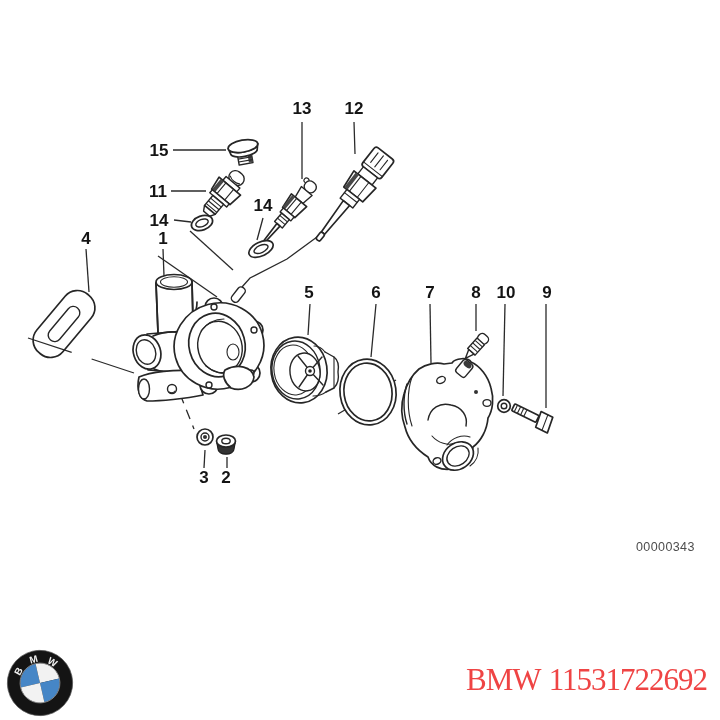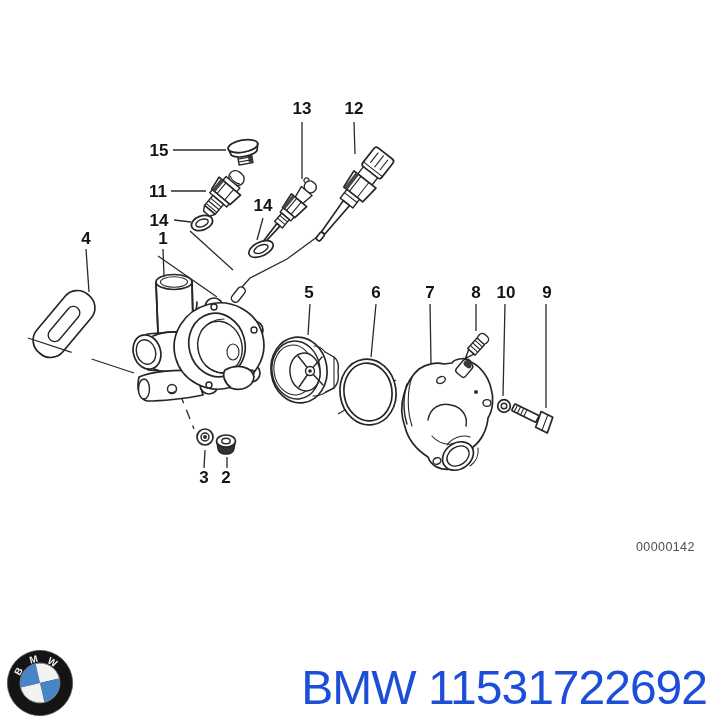"00000142" div.watermark { text: 00000142 -> 00000343 }
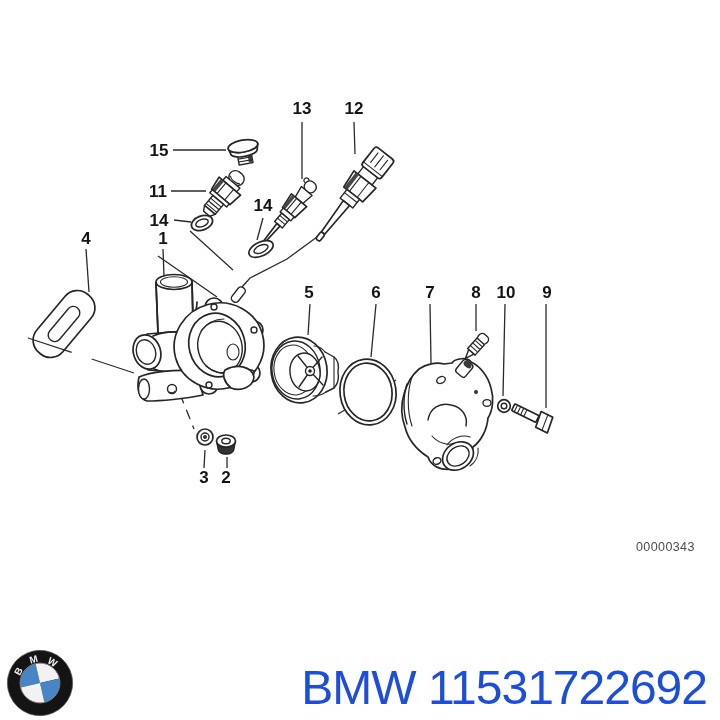"BMW 11531722692" .footer-text { color: #1d4ed8 -> #ef4444; font-family: none -> Liberation Serif, serif; font-size: 48px -> 31px }
